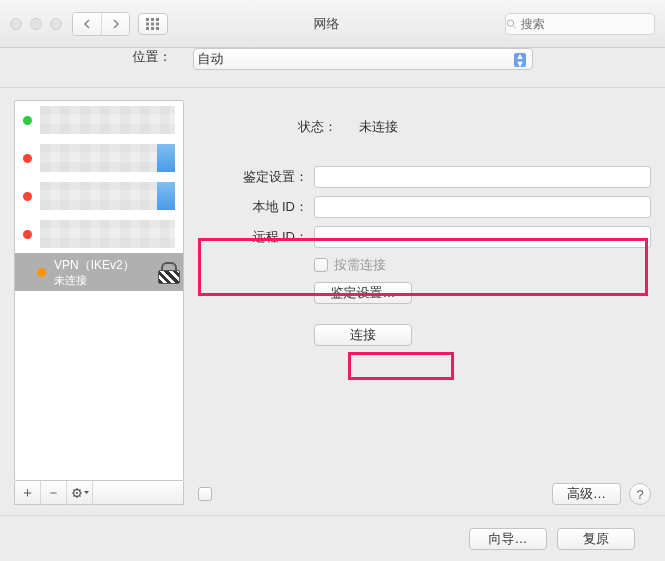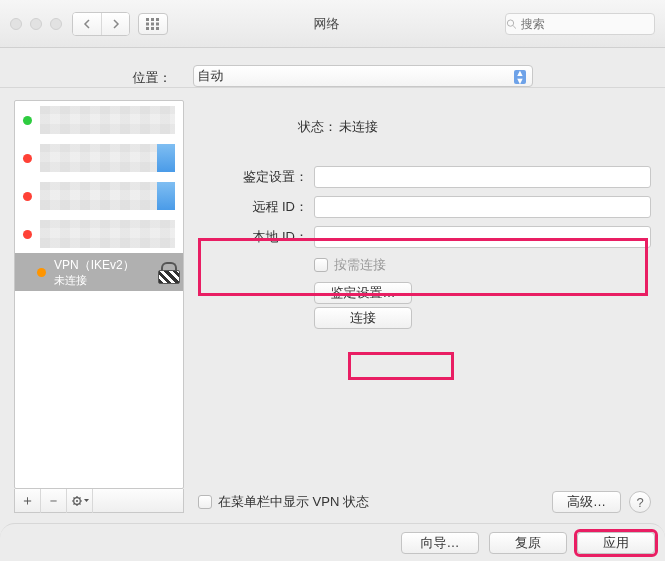"位置：" .locationrow { align-items: flex-end -> flex-start }
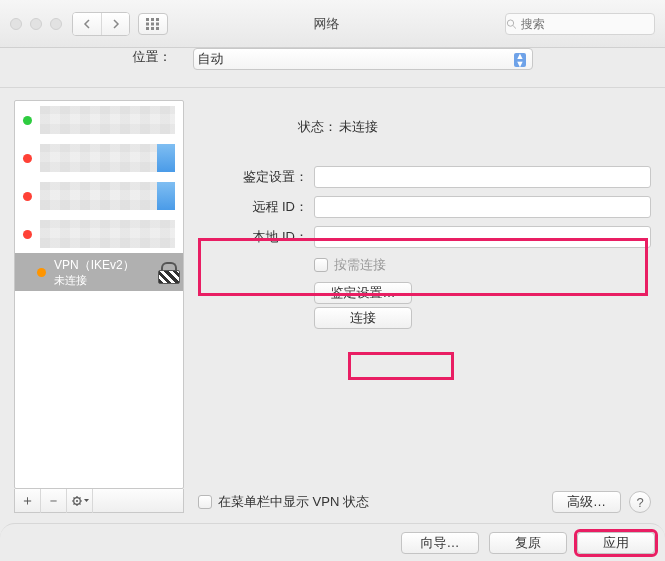"状态：" .statusrow { gap: 2px -> 22px }
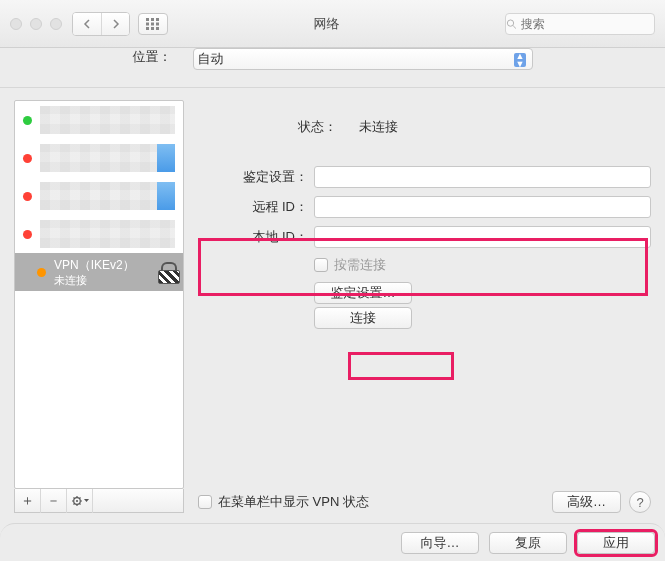"远程 ID：" div.fieldrow { order: before "本地 ID：" -> after "本地 ID：" }
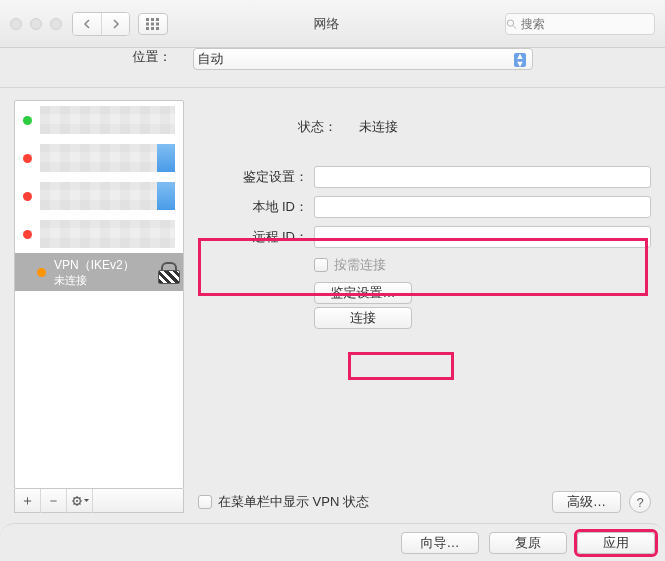"鉴定设置…" .btnrow { gap: 3px -> 20px }
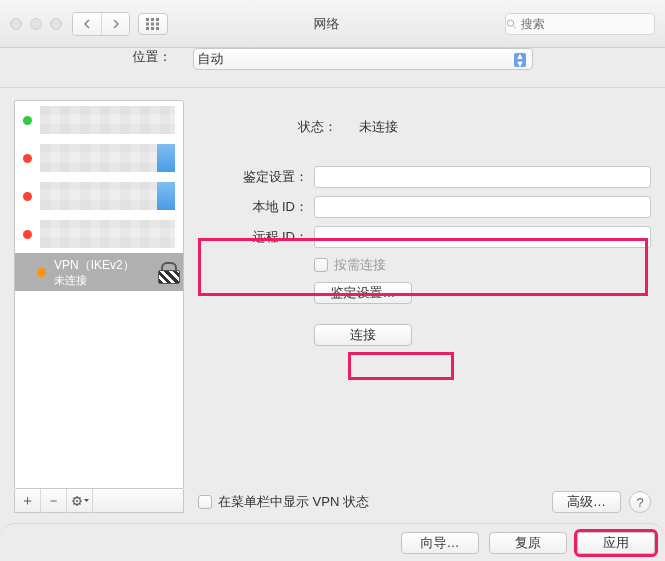"在菜单栏中显示 VPN 状态" span { html: <span>在菜单栏中显示 VPN 状态</span> -> none }
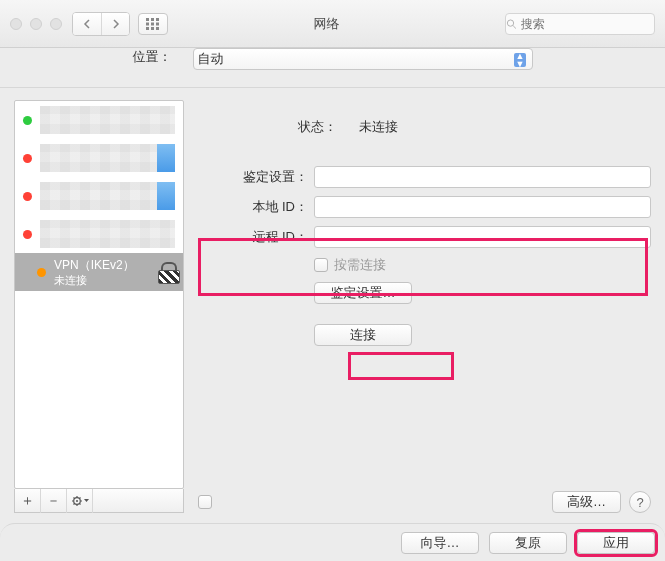"向导…" .footer { border-radius: 15px -> none; height: 38px -> 46px; padding: 0 10px -> 0 30px }
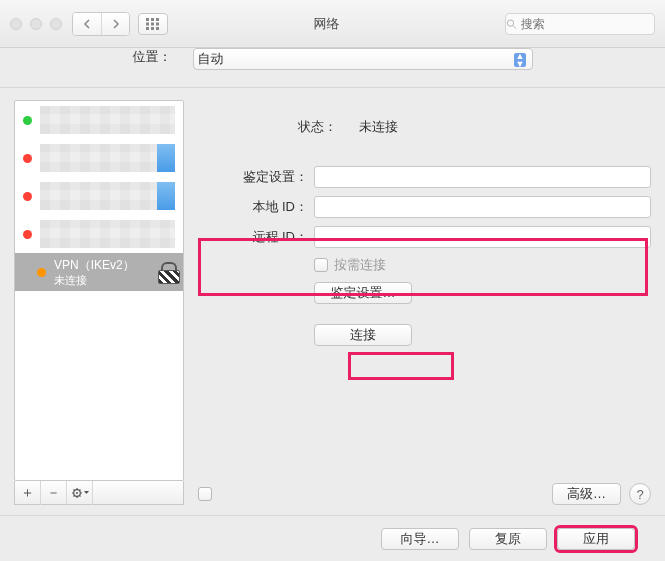"应用" div.btn { html: <div>应用</div> -> none }
